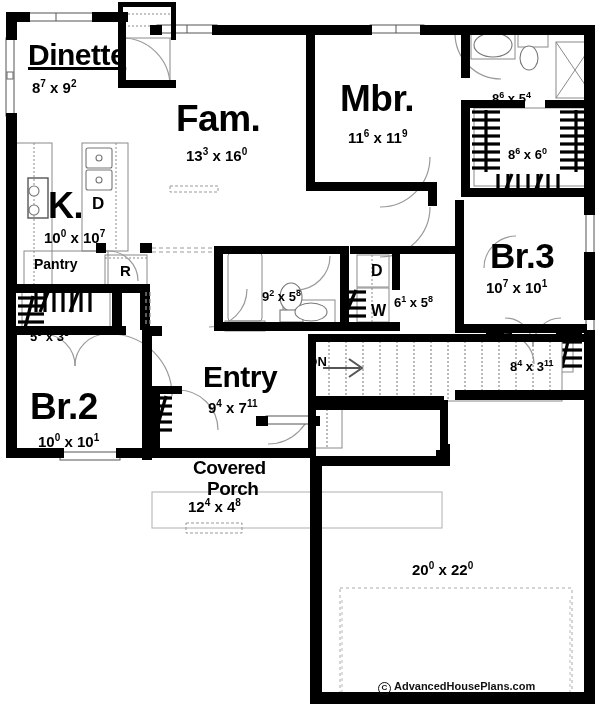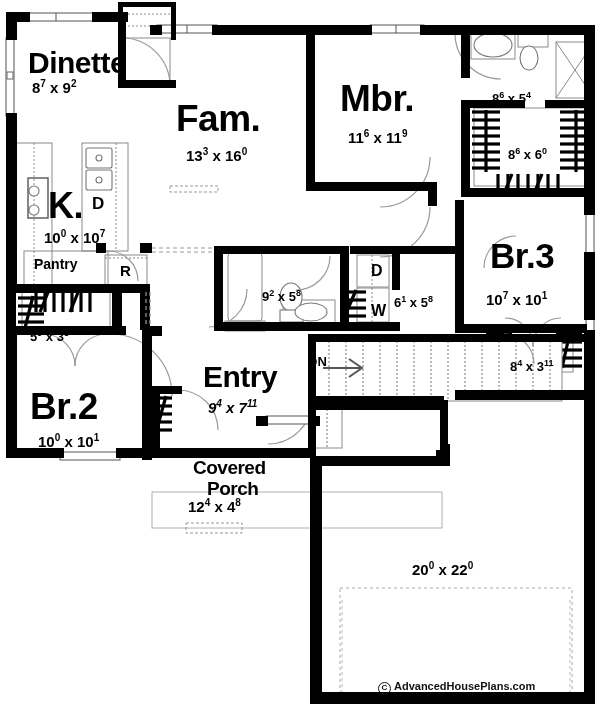"Dinette" div.lbl { text-decoration: none -> underline; top: 48px -> 40px }
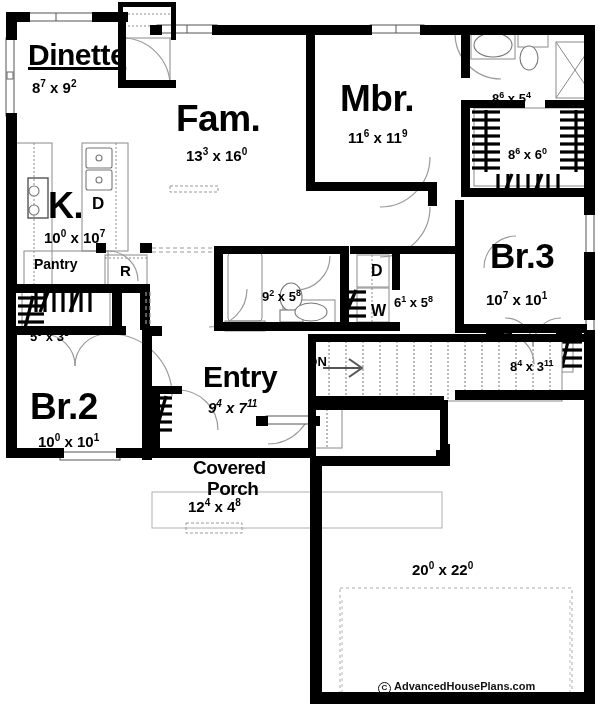"107 x 101" div.lbl { top: 292px -> 280px }
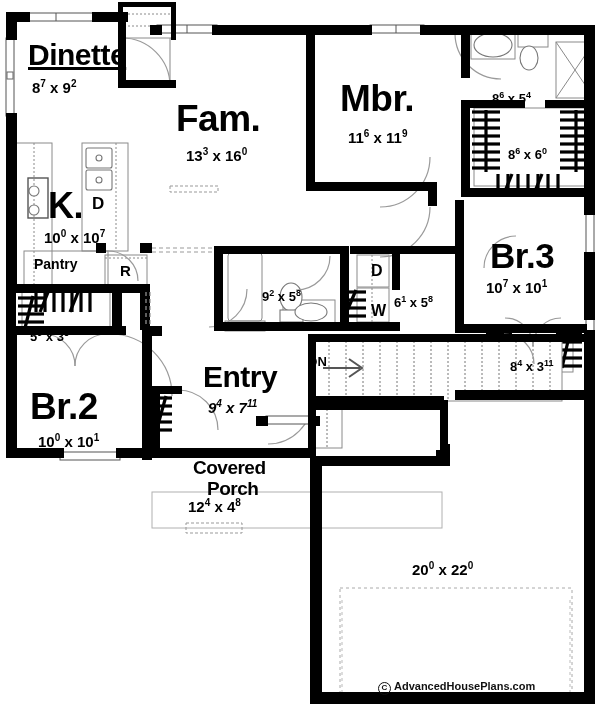"94 x 711" div.lbl { font-style: italic -> none }
